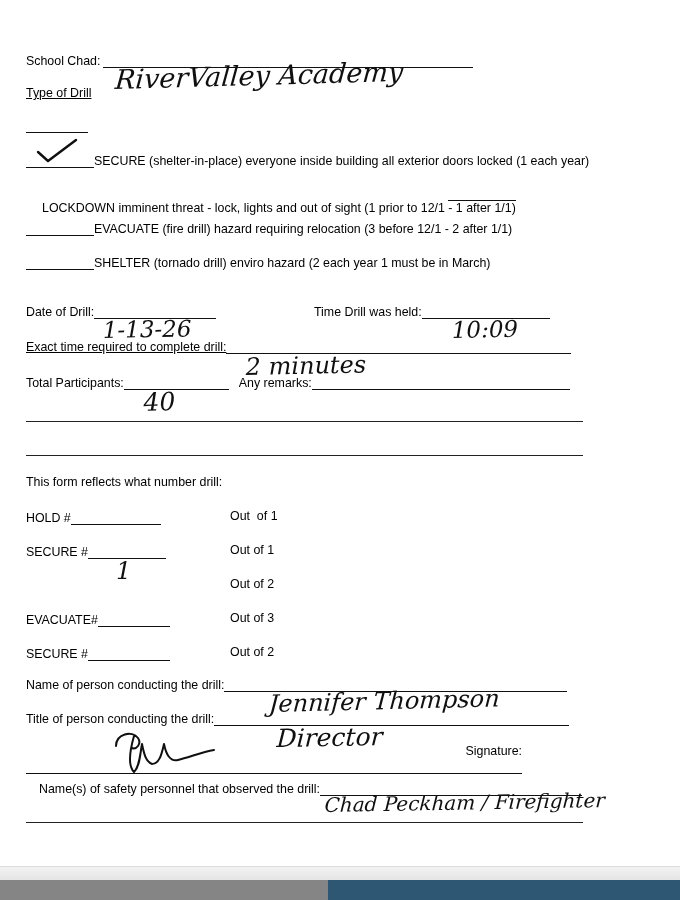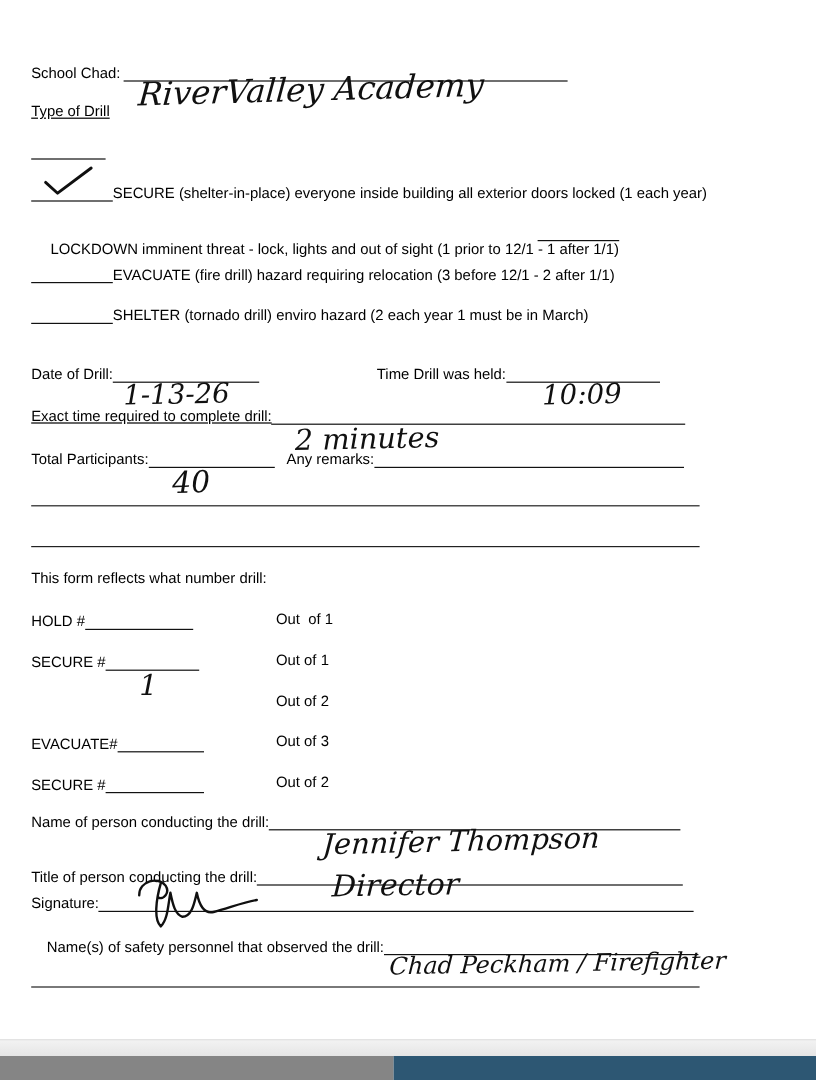"Title of person conducting the" div.row { margin-top: 12px -> none }
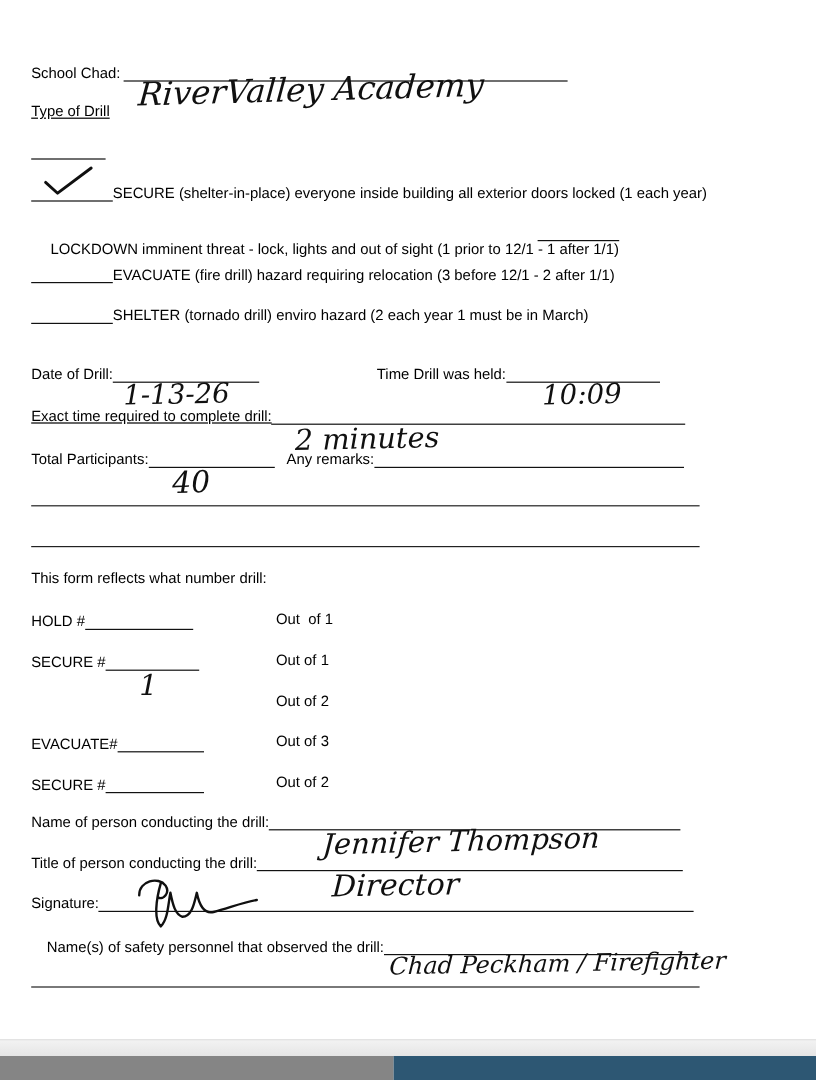"Signature:" div.row { flex-direction: none -> column }
